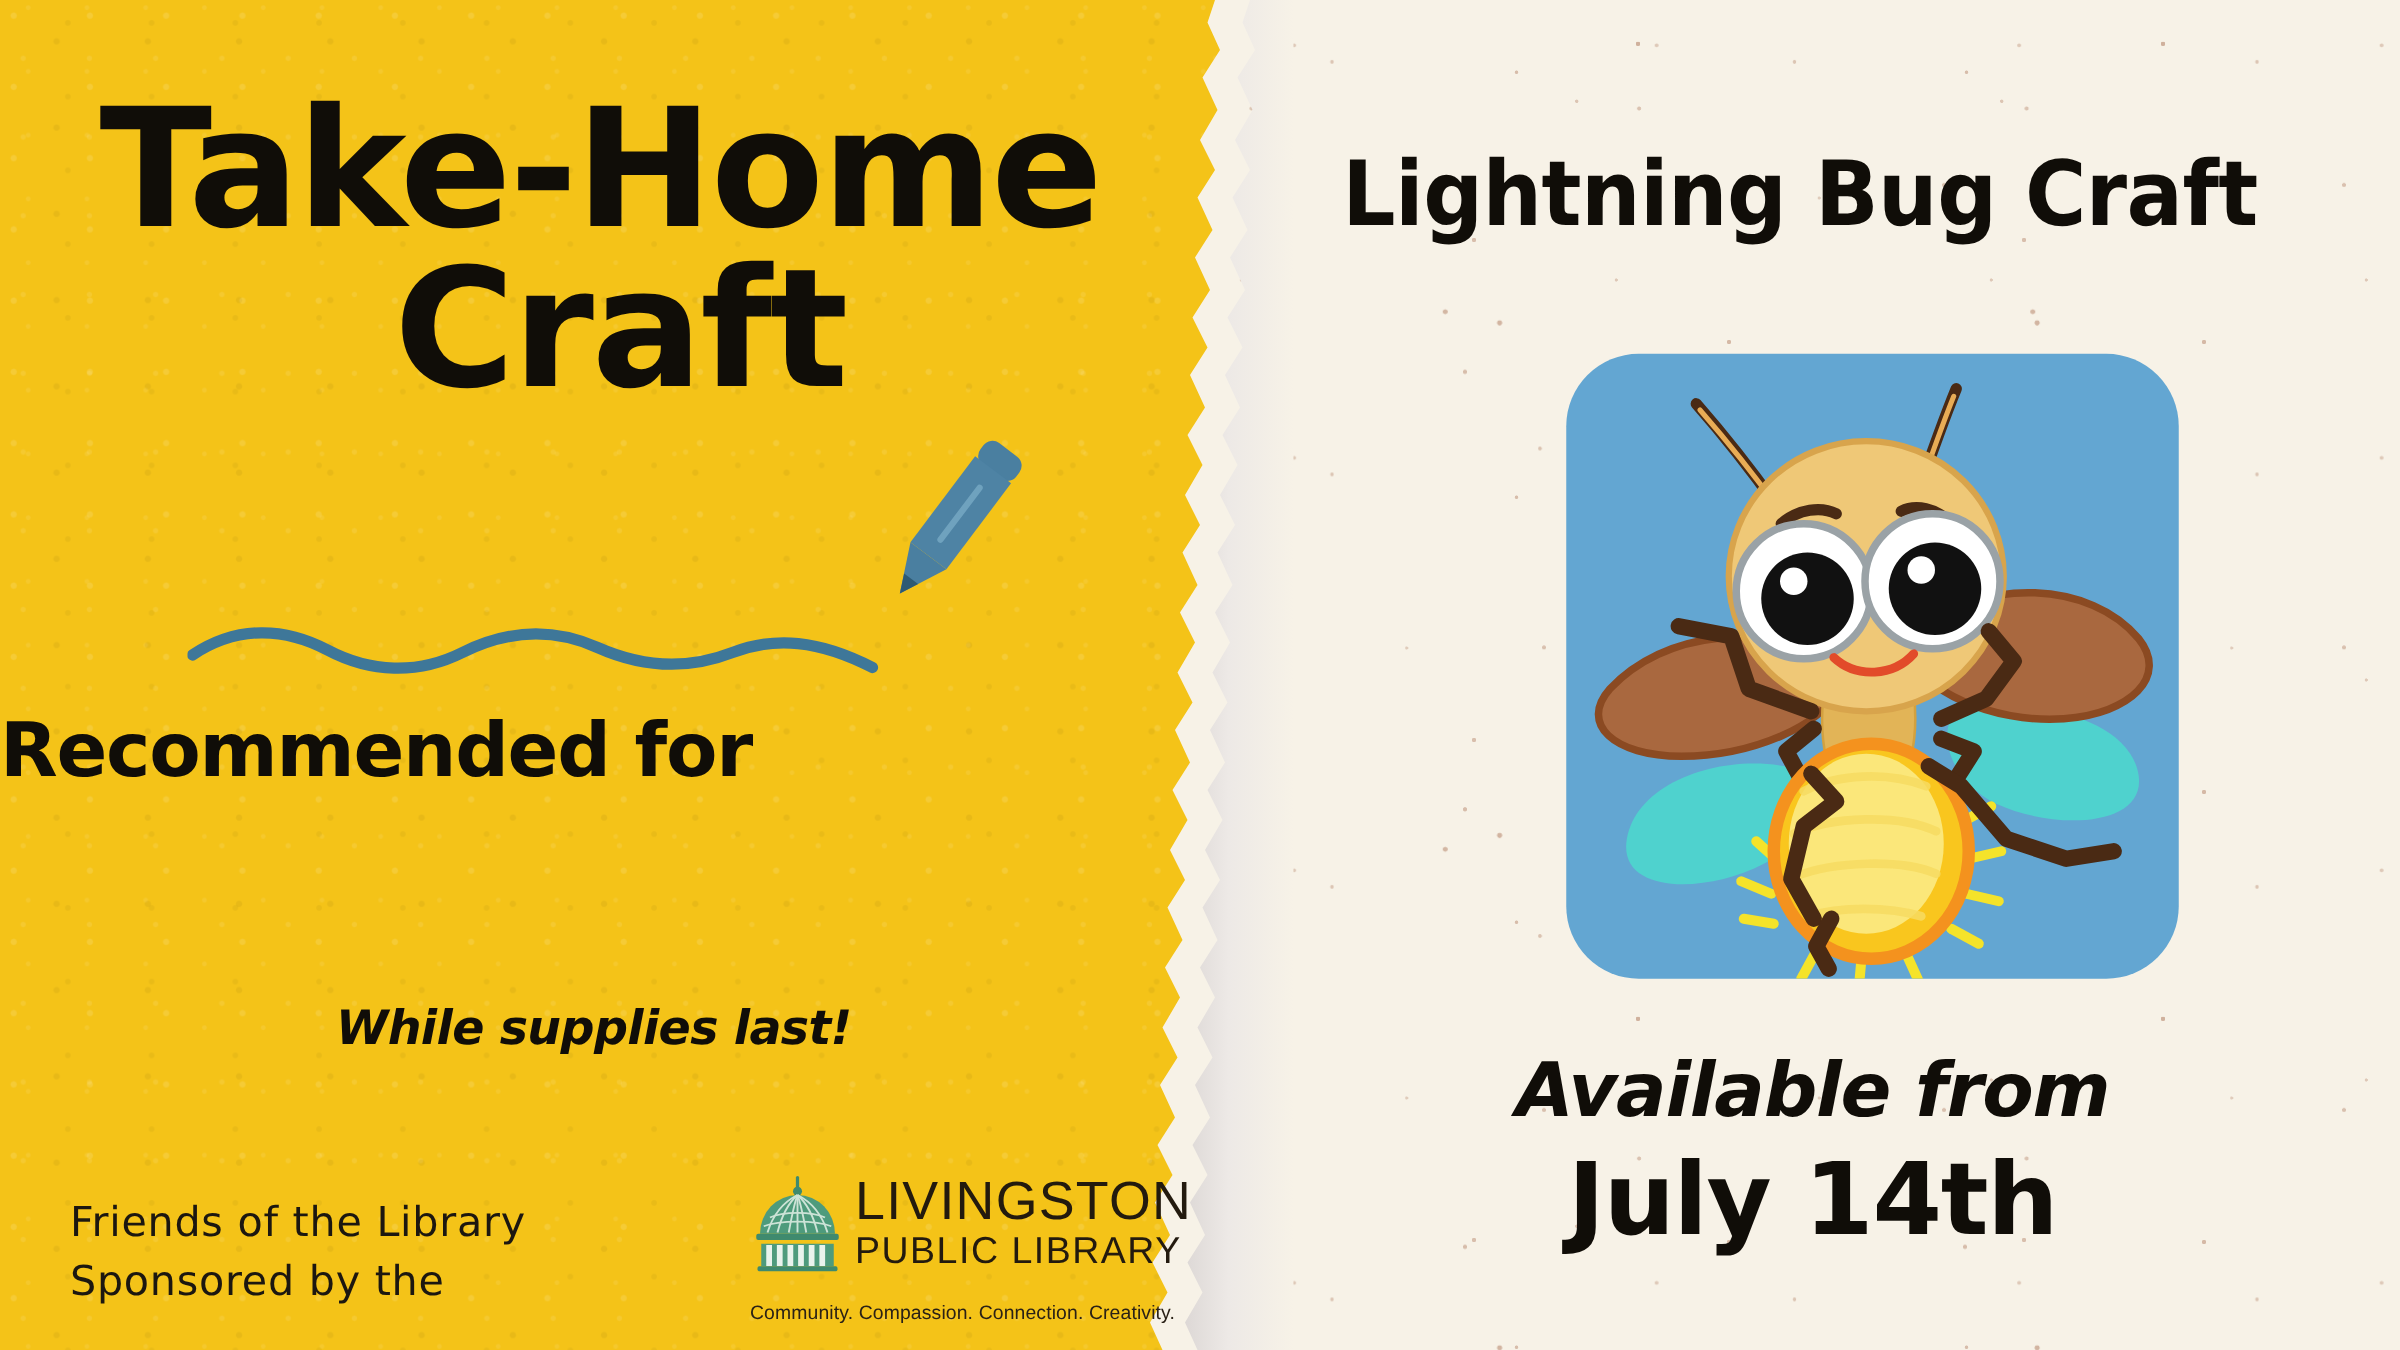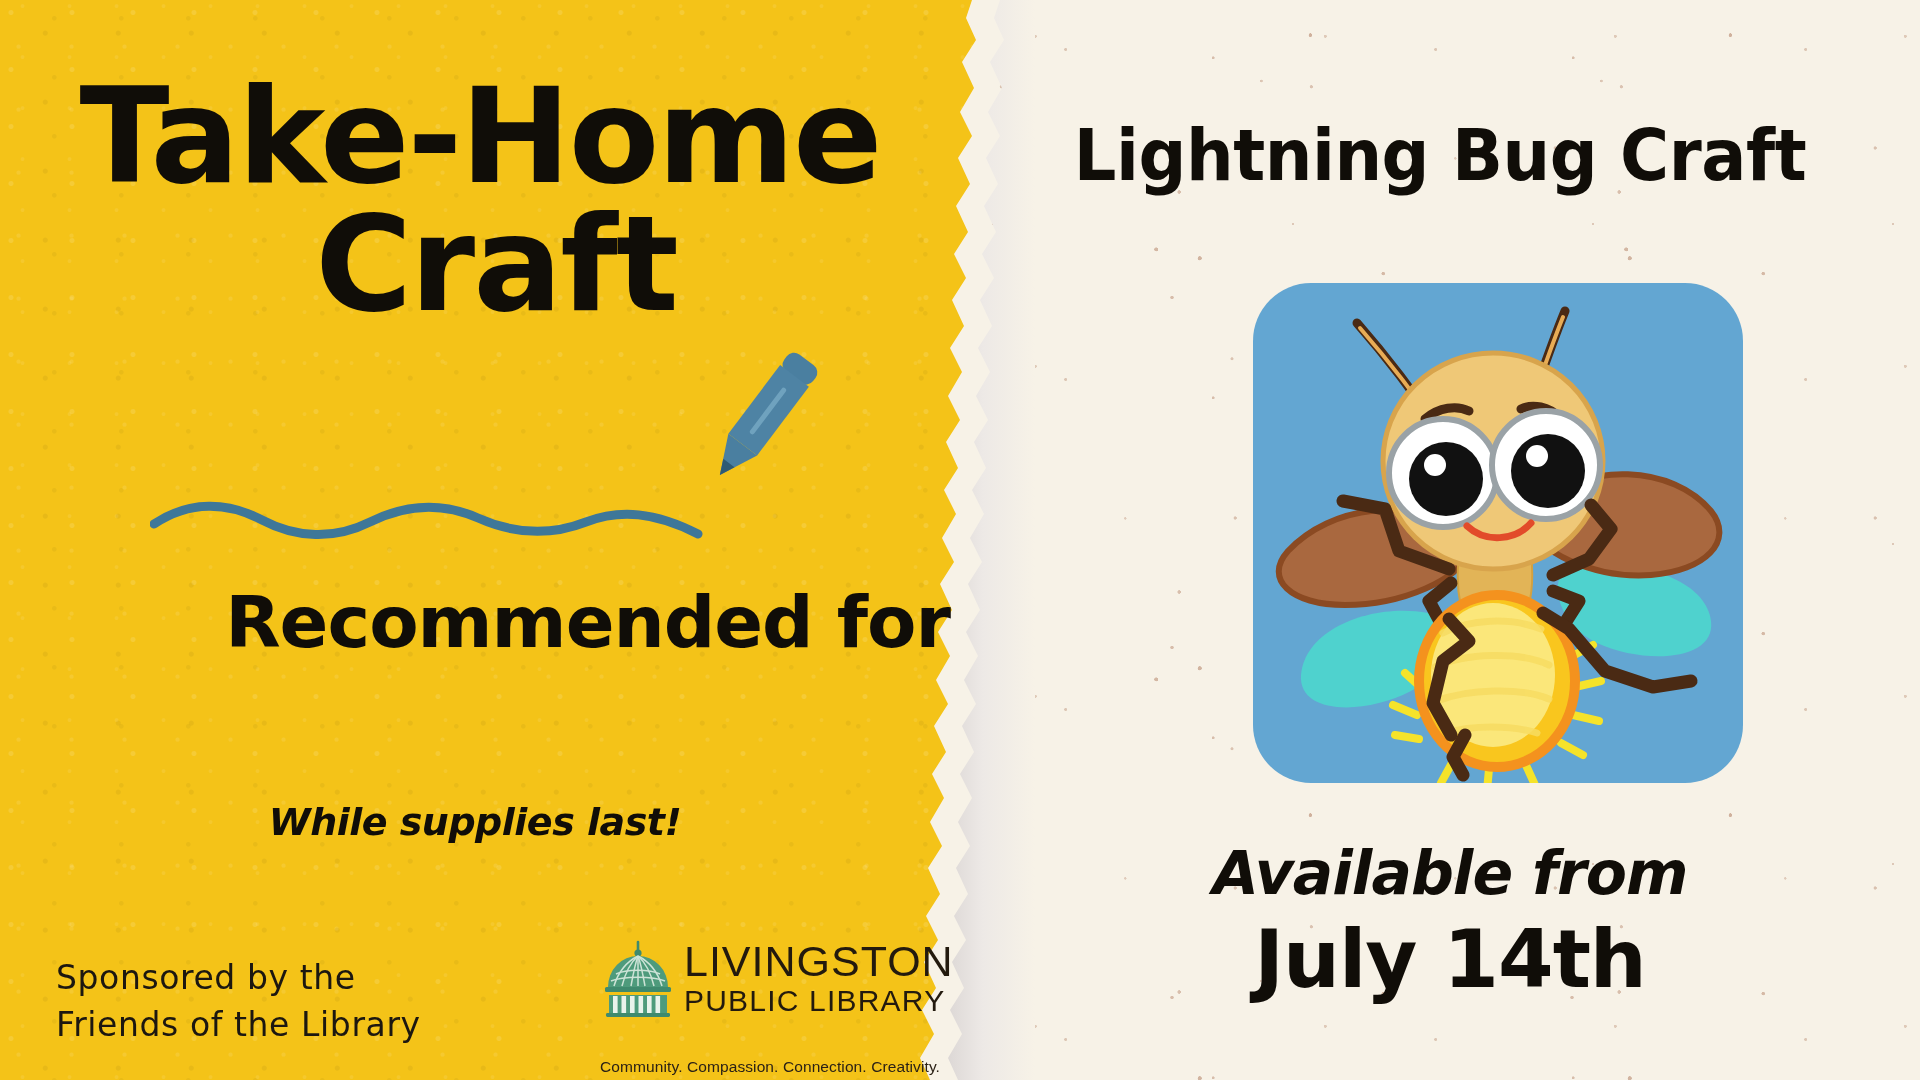"Recommended for" .ages { font-size: 72px -> 60px; text-align: right -> left; top: 584px -> 570px }
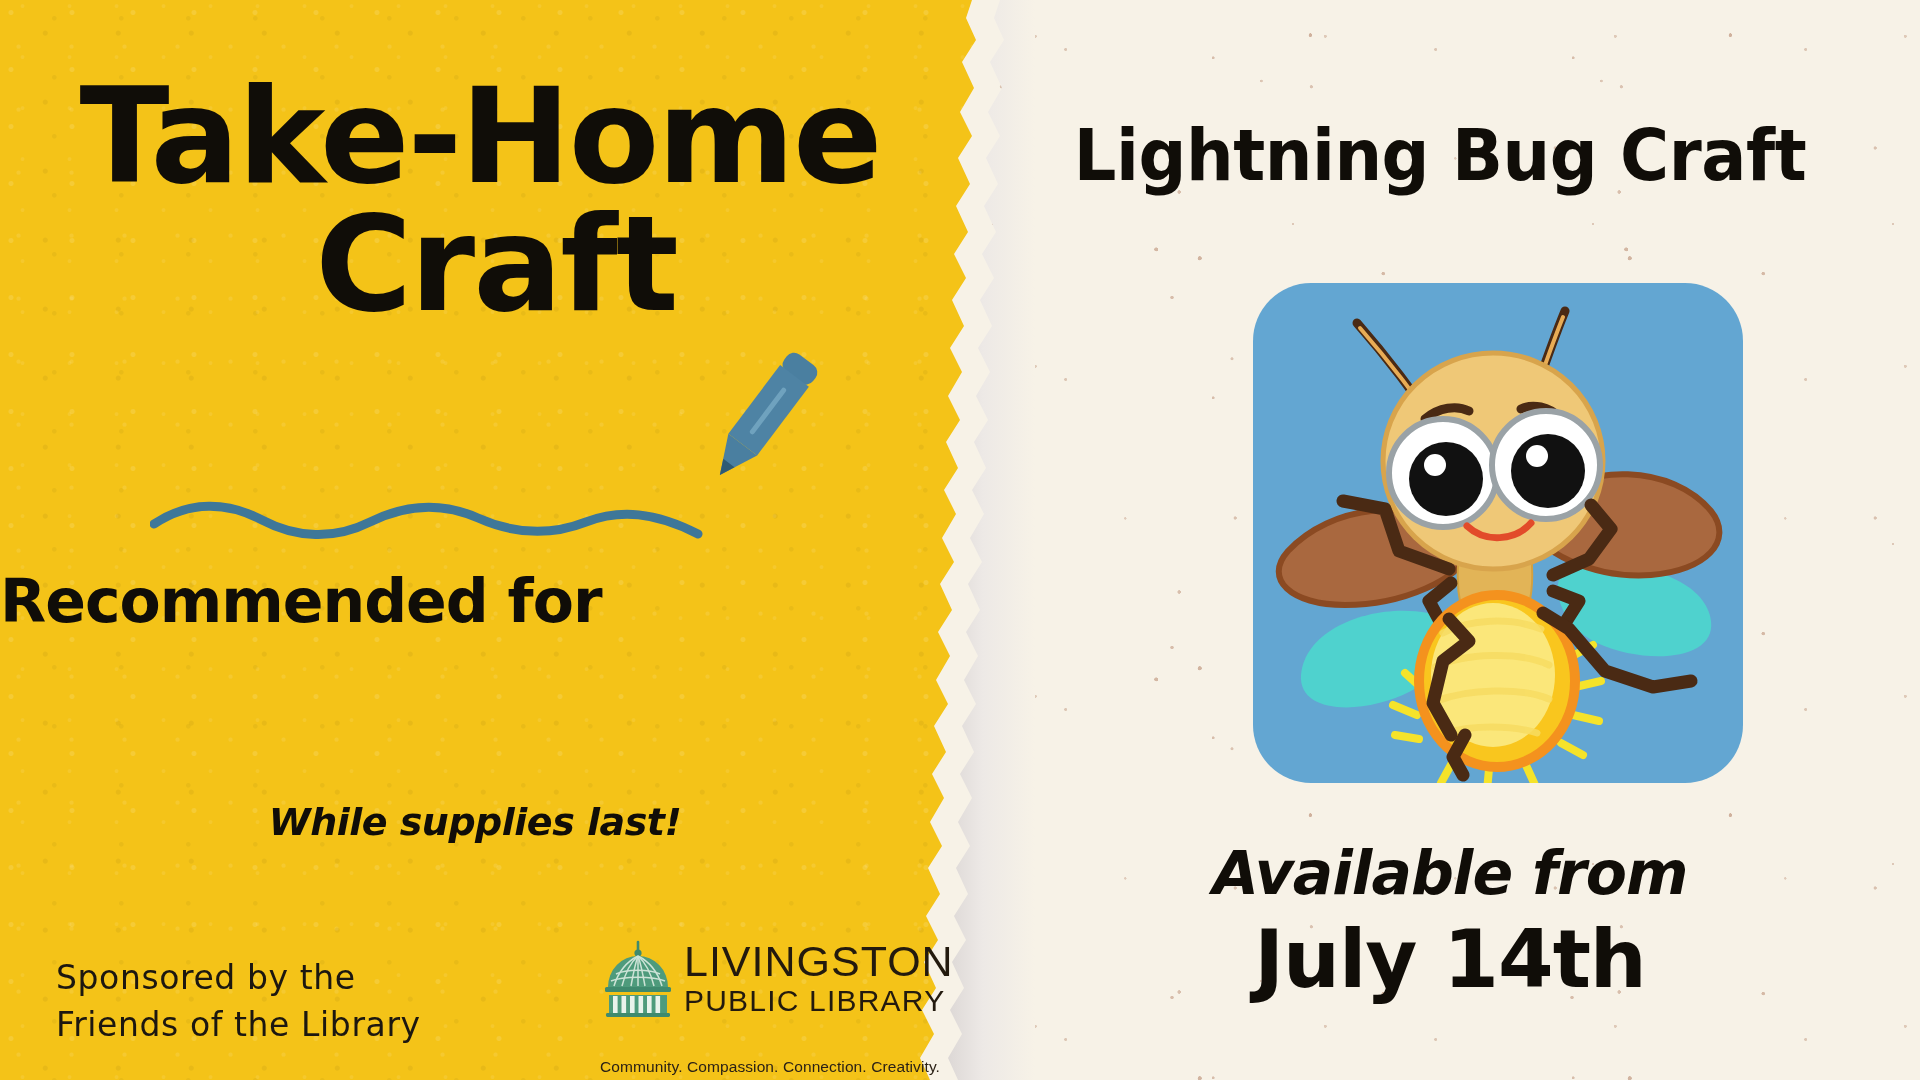"Sponsored by the" div { order: before "Friends of the Library" -> after "Friends of the Library" }
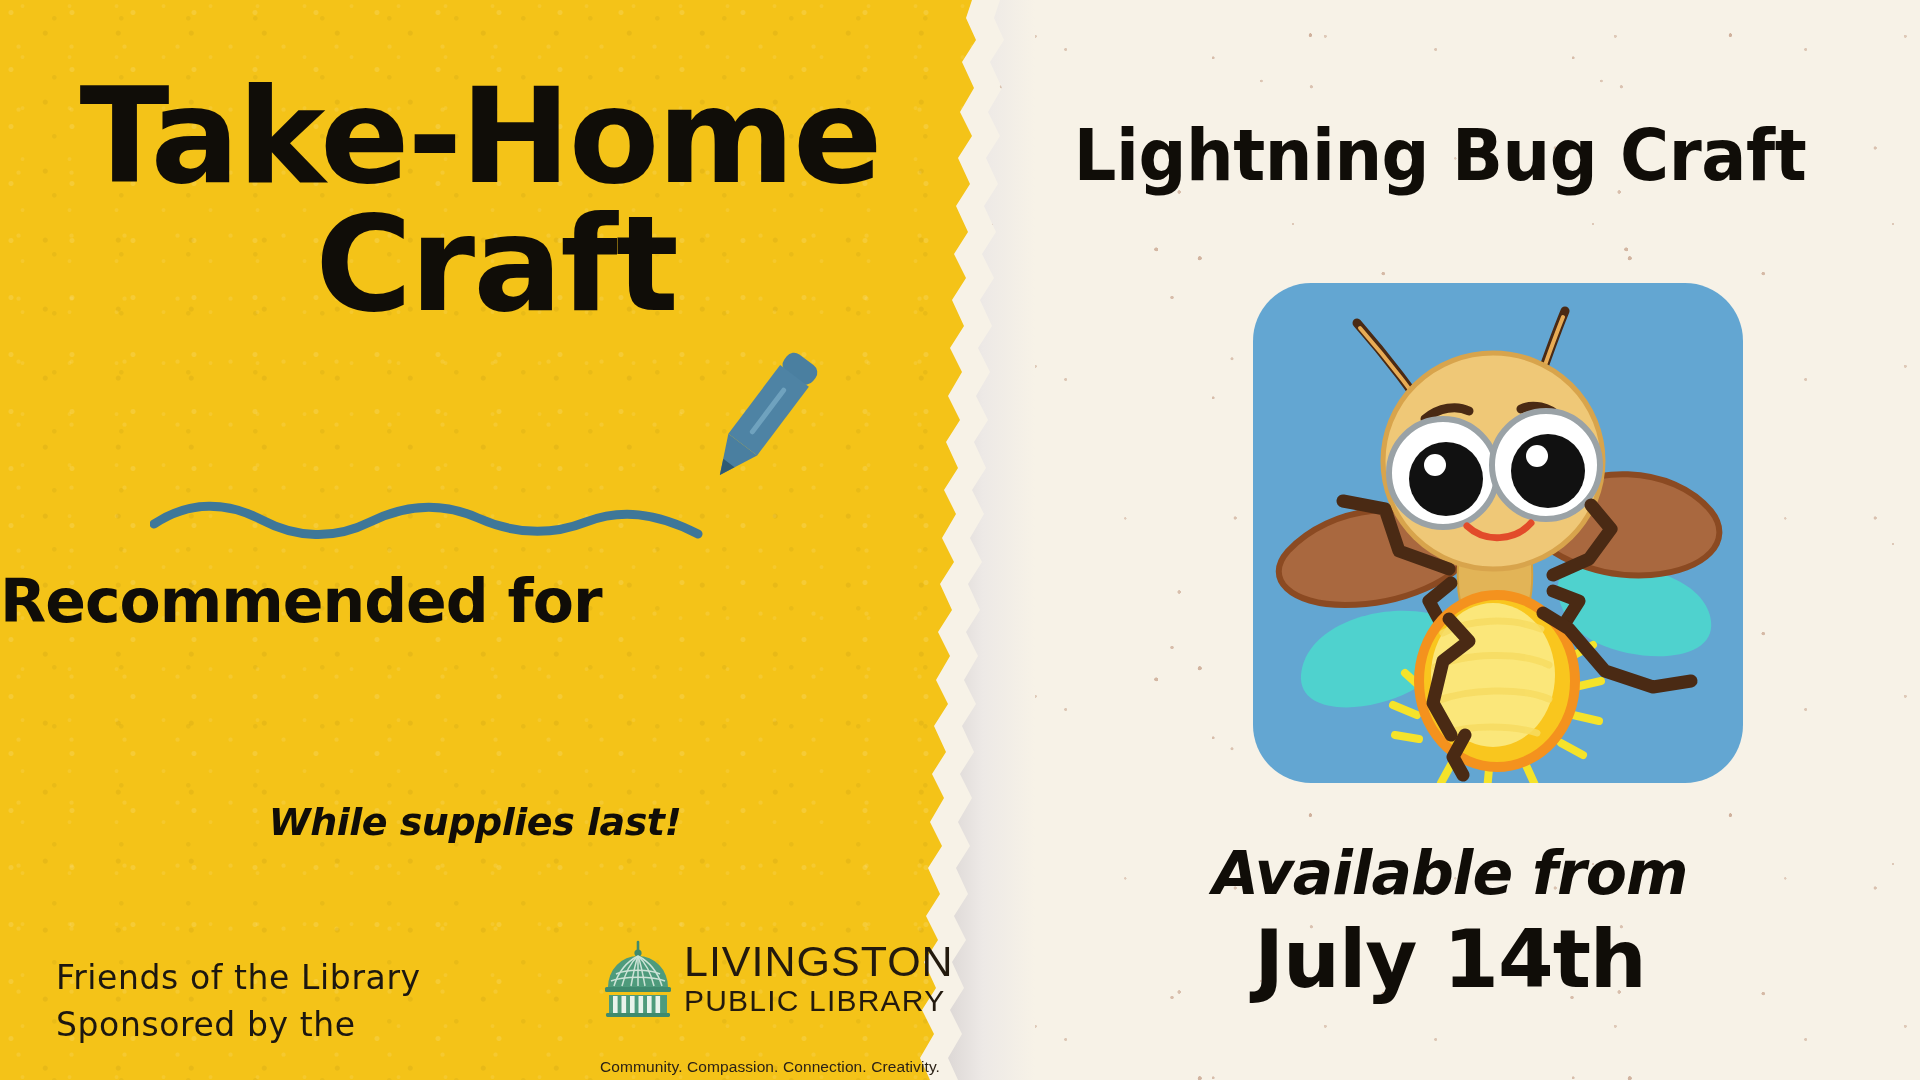"Community. Compassion. Connection." .logo-tagline { margin-top: 16px -> none }
